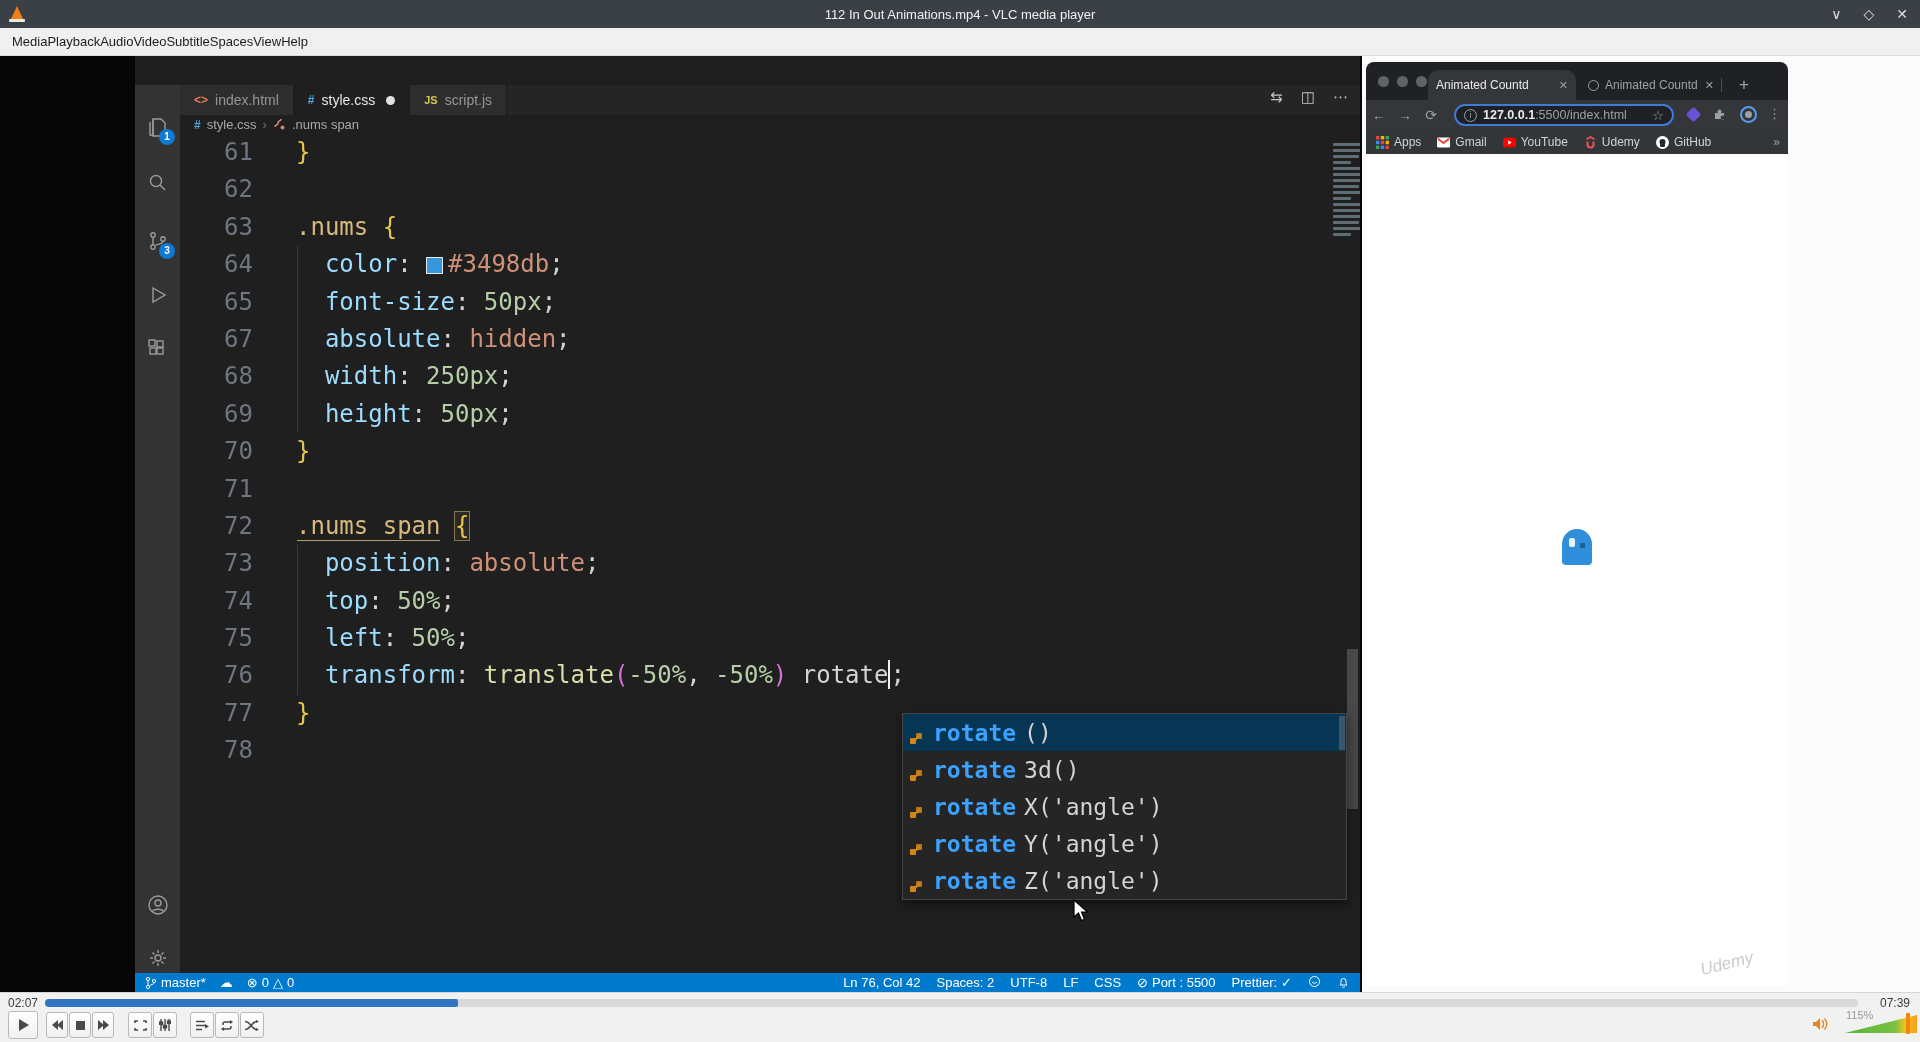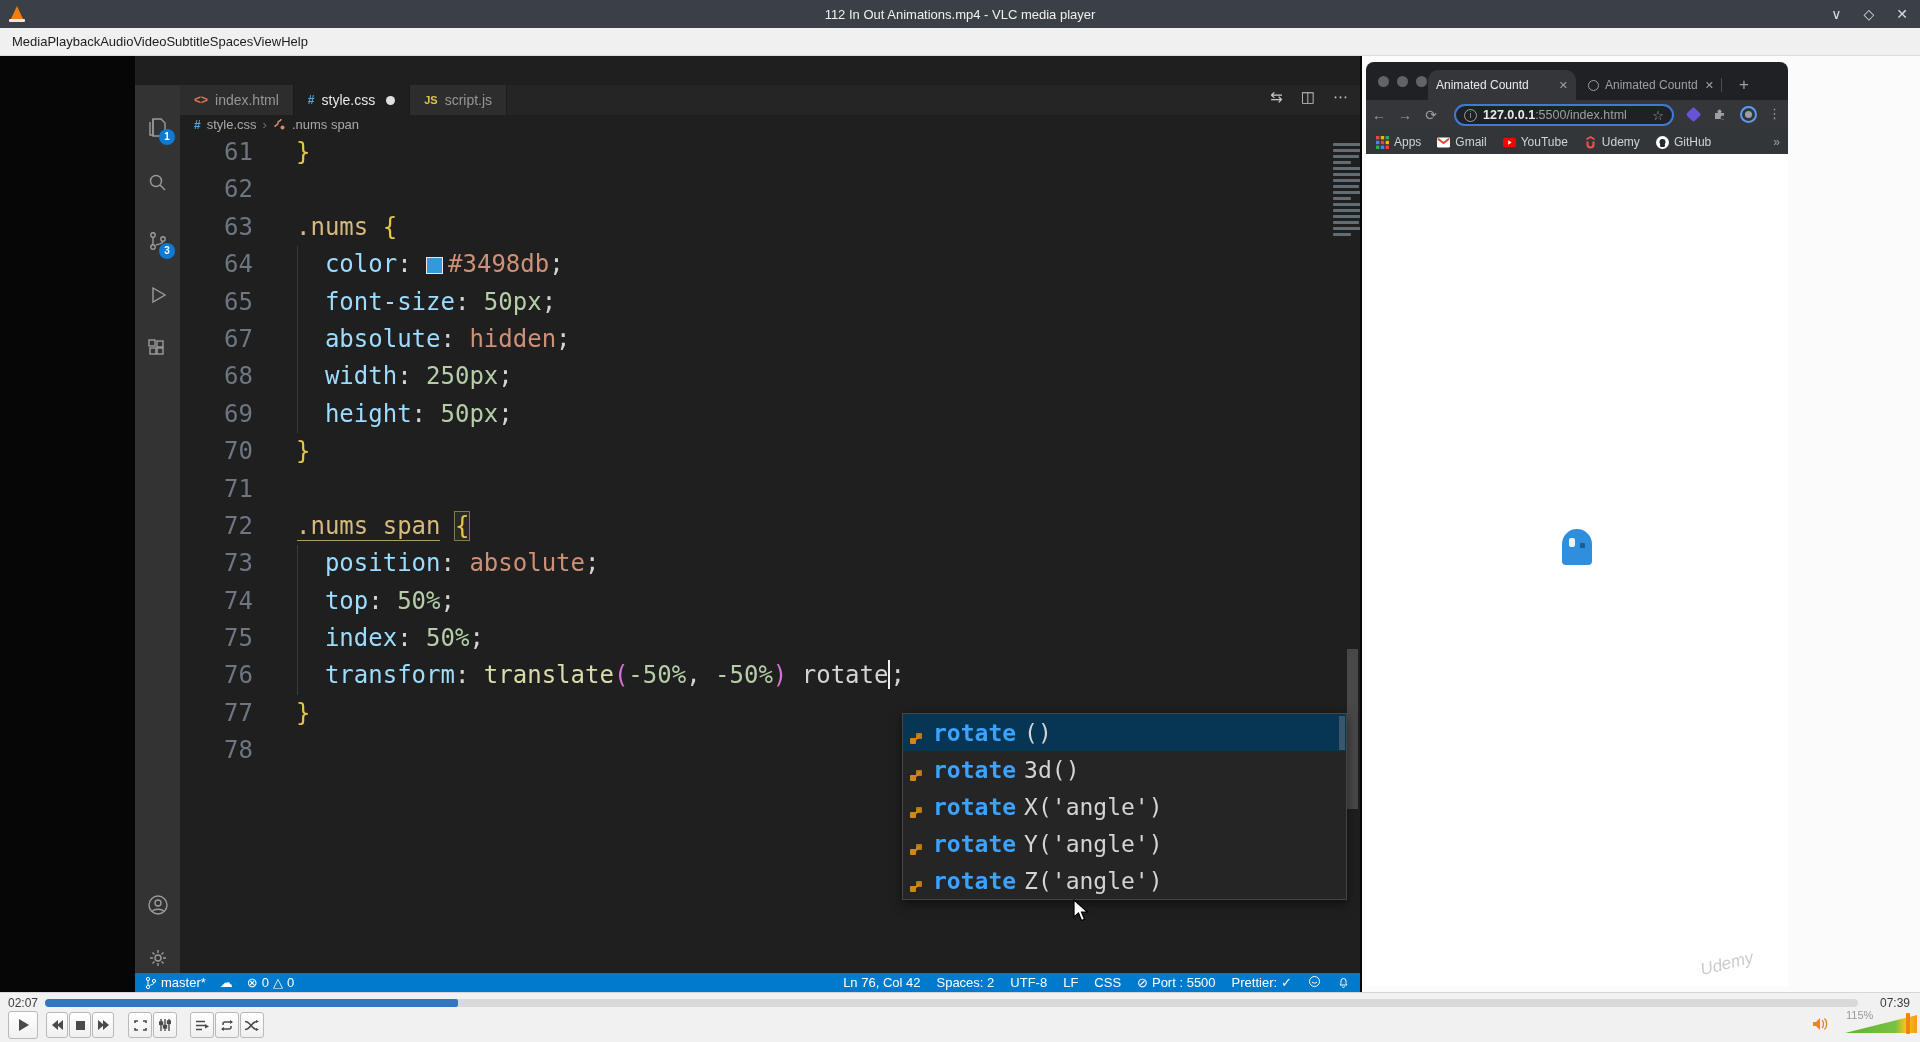"index" span.tok-prop { text: index -> left }
